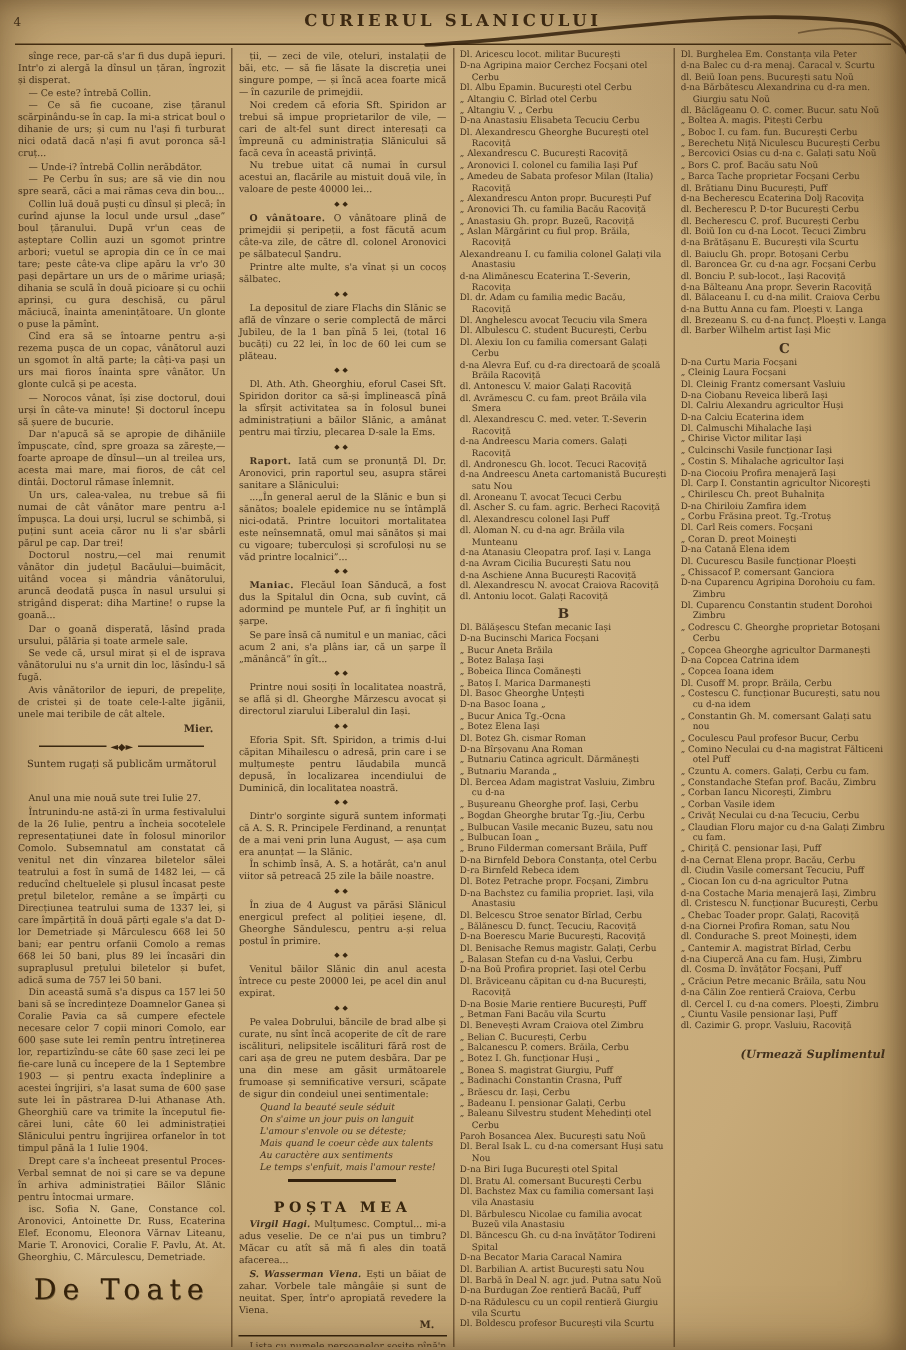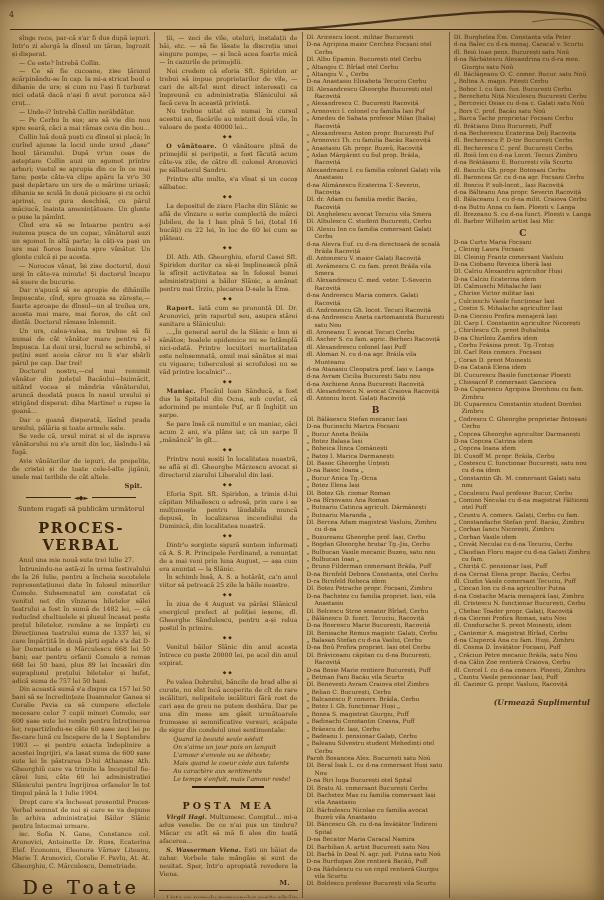"CURIERUL SLANICULUI" div.masthead { html: none -> <div>CURIERUL SLANICULUI</div> }
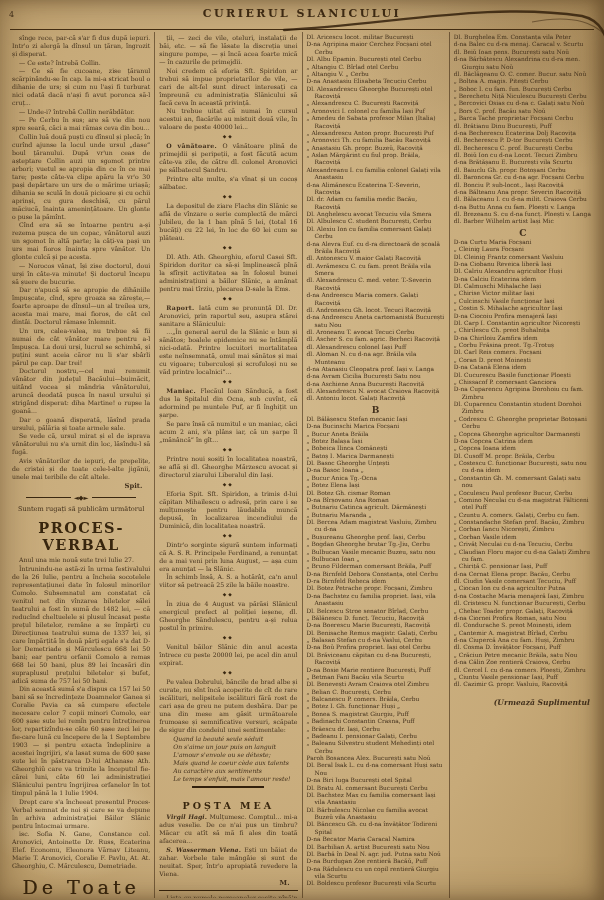"Spit." p.sig { text: Spit -> Mier }
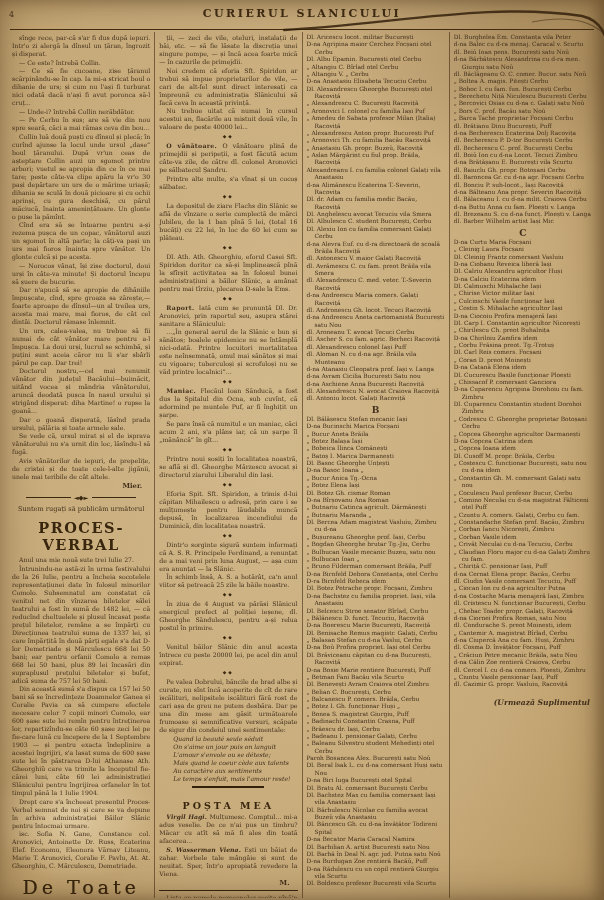"Suntem rugați să publicăm următorul" .center-sm { margin: 2px 0 6px -> 2px 0 16px }
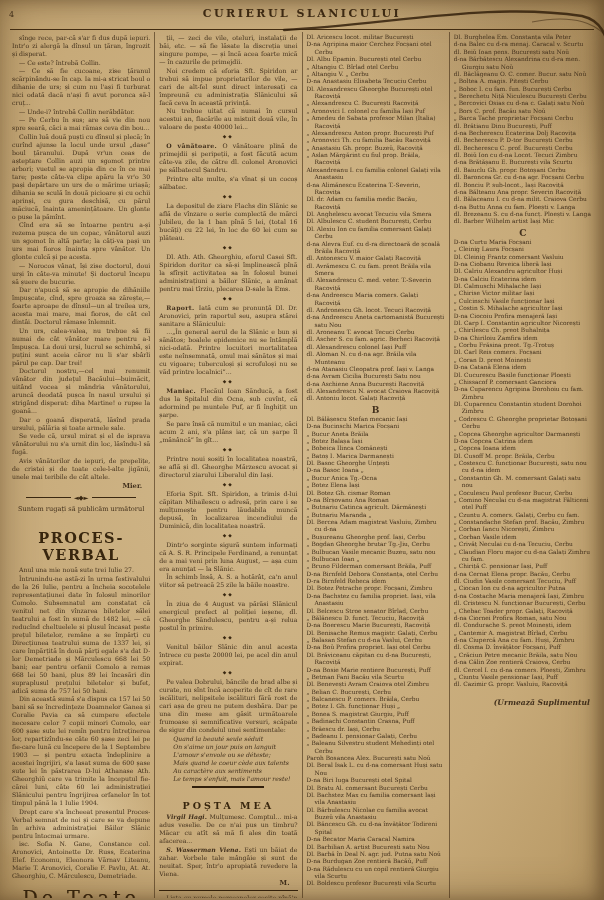"PROCES-VERBAL" p.h1 { html: <p>PROCES-VERBAL</p> -> none }
